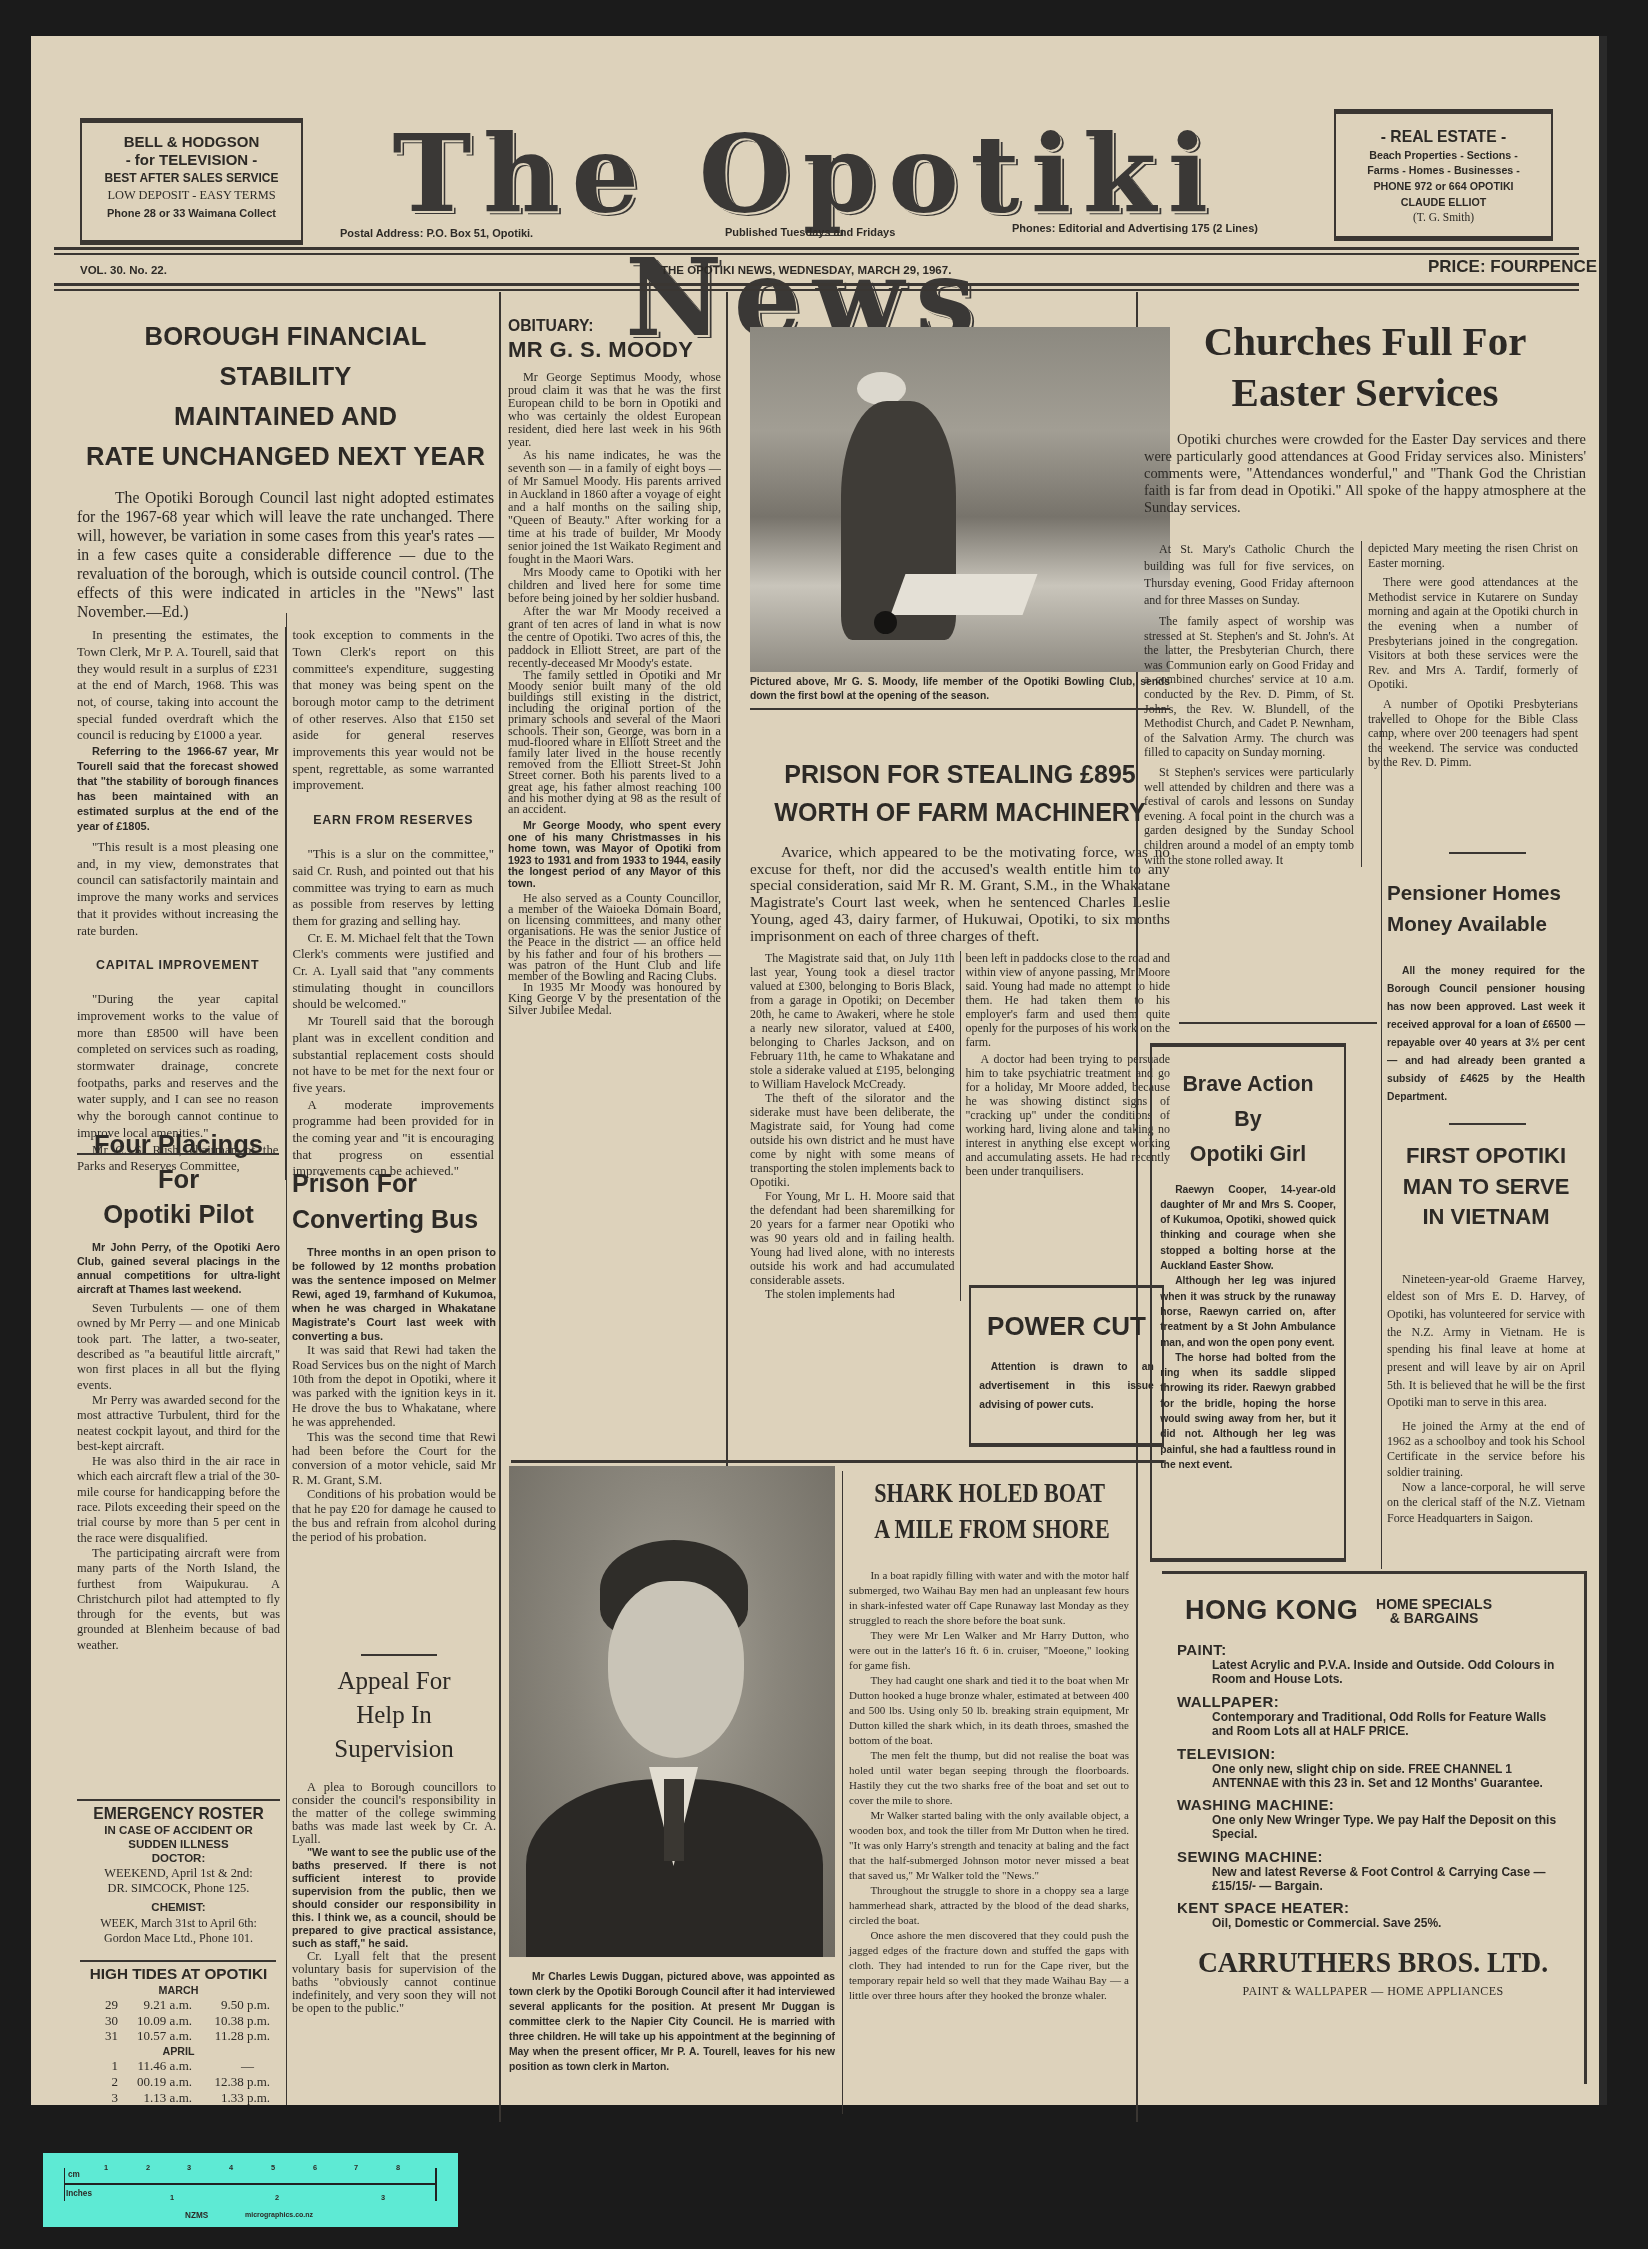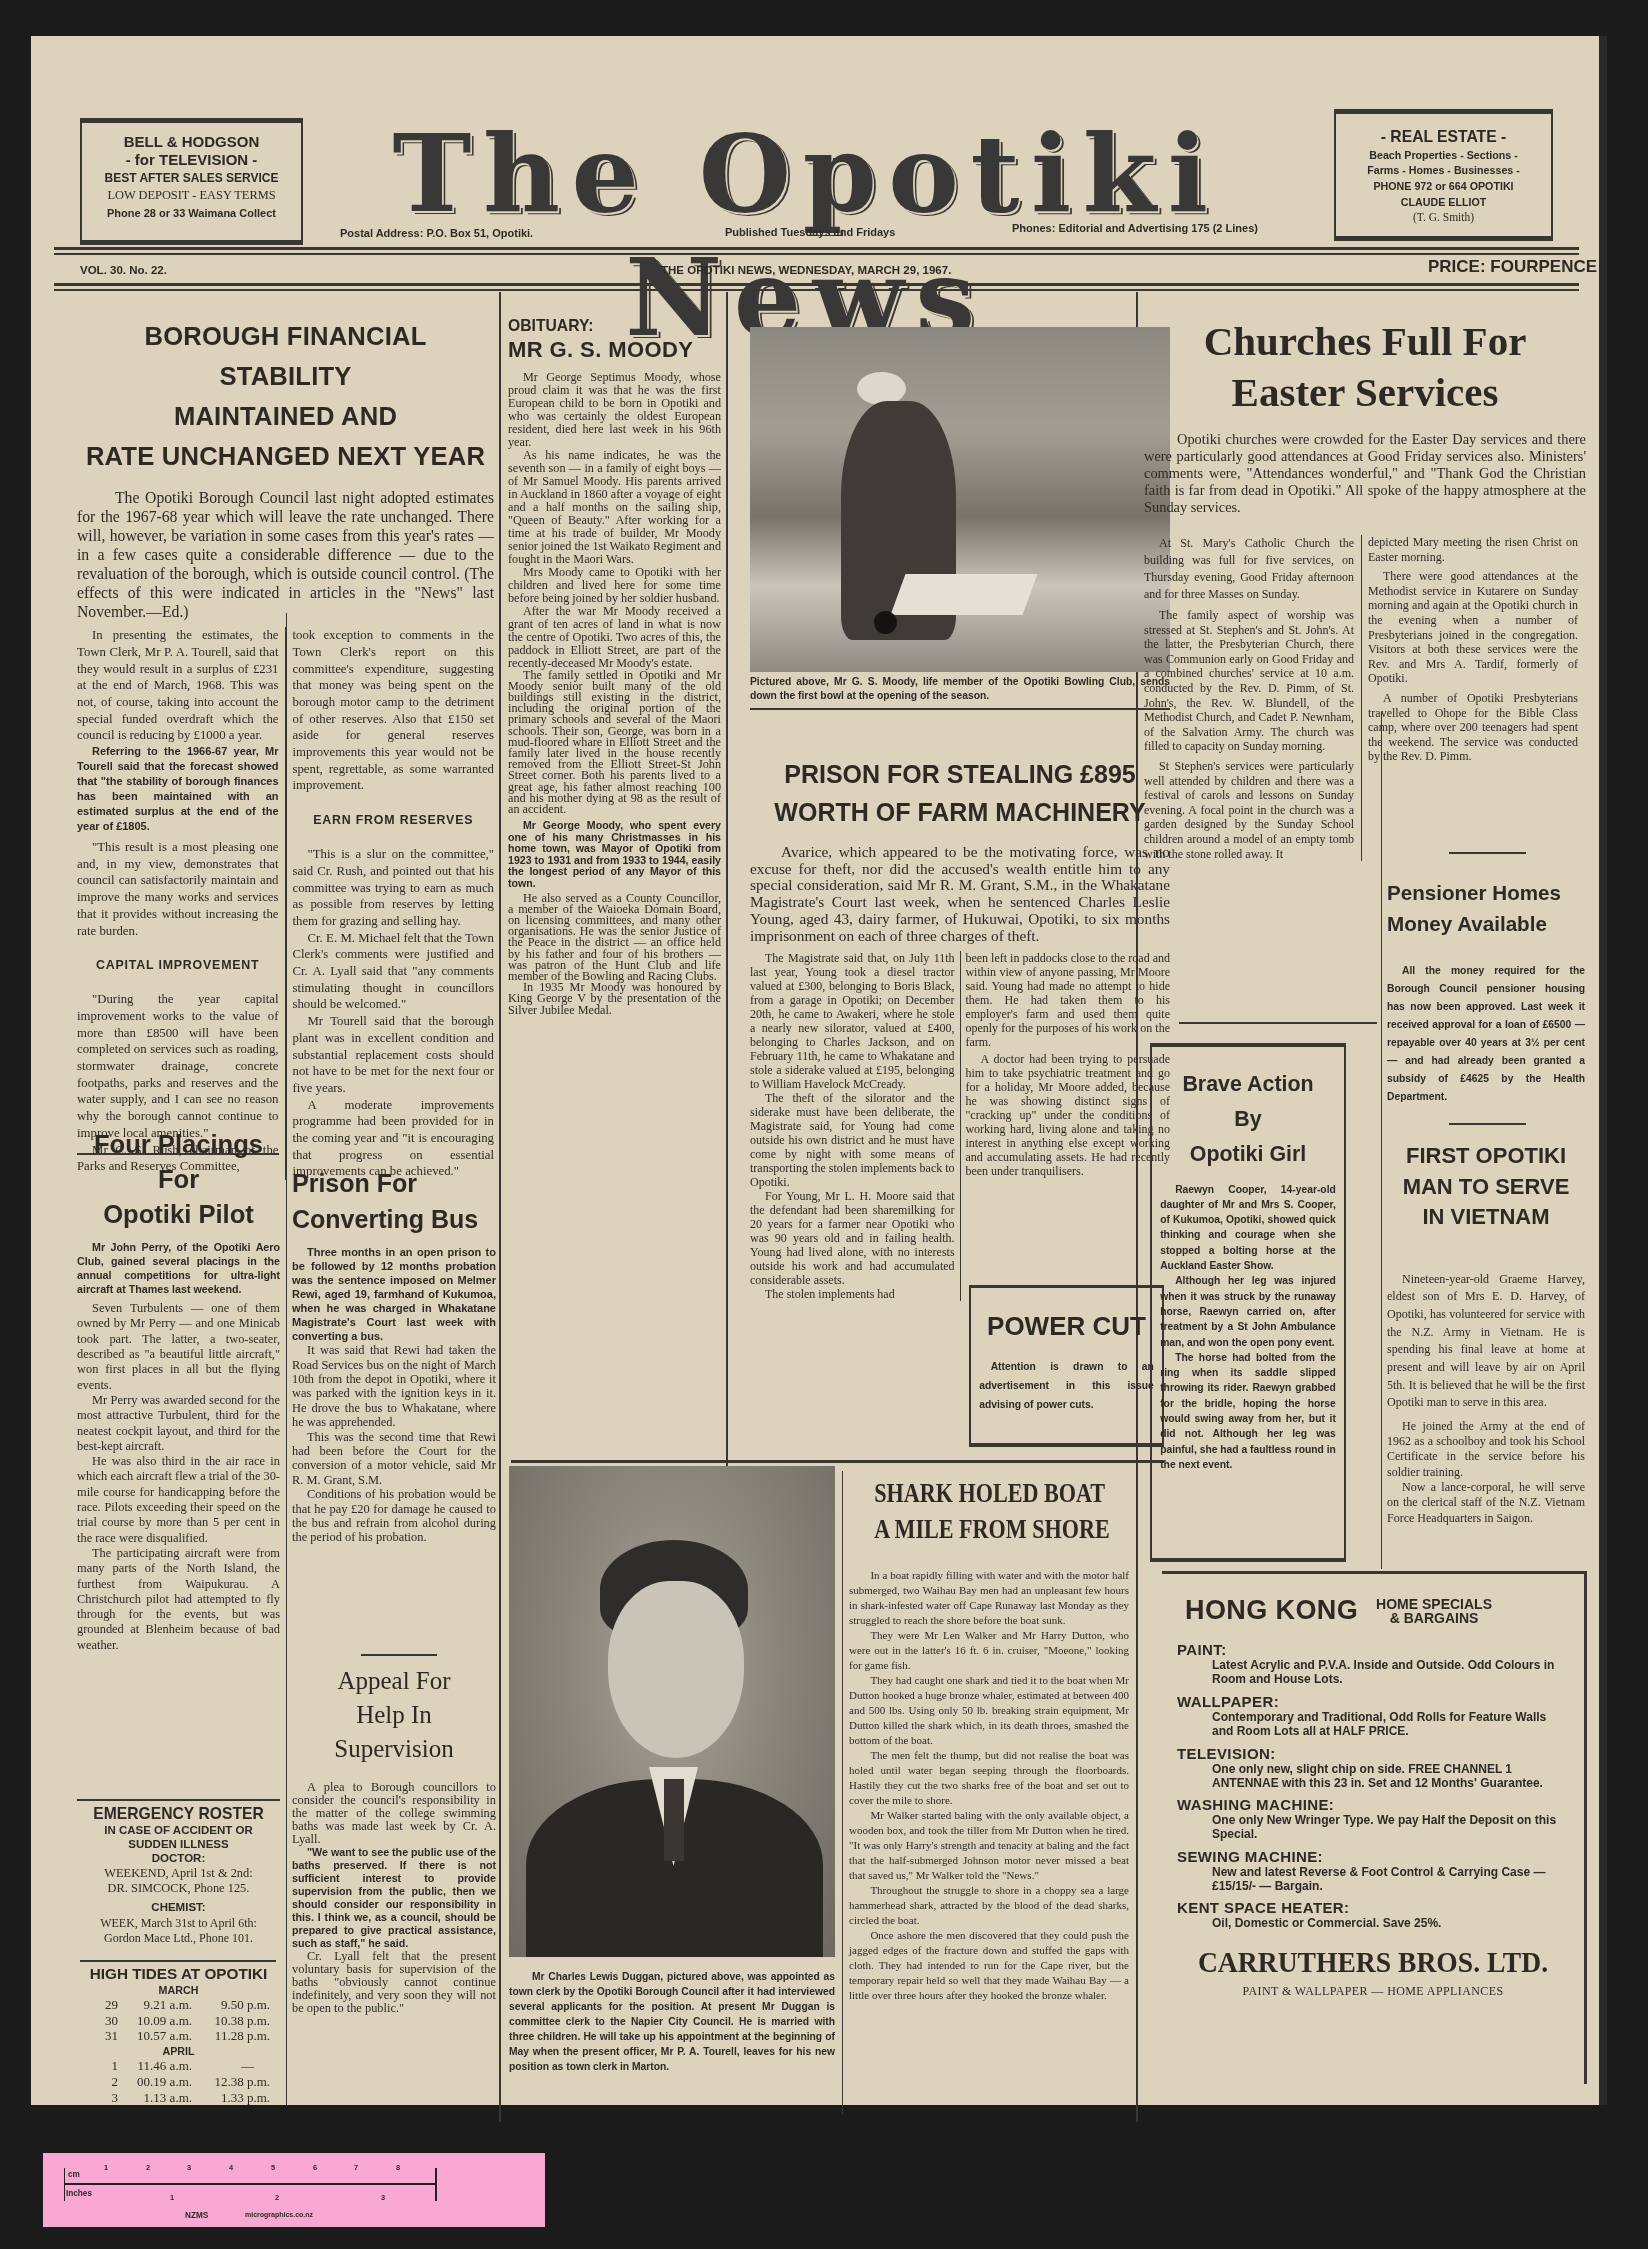"At St. Mary's Catholic Church" div { margin-top: 19px -> 25px }
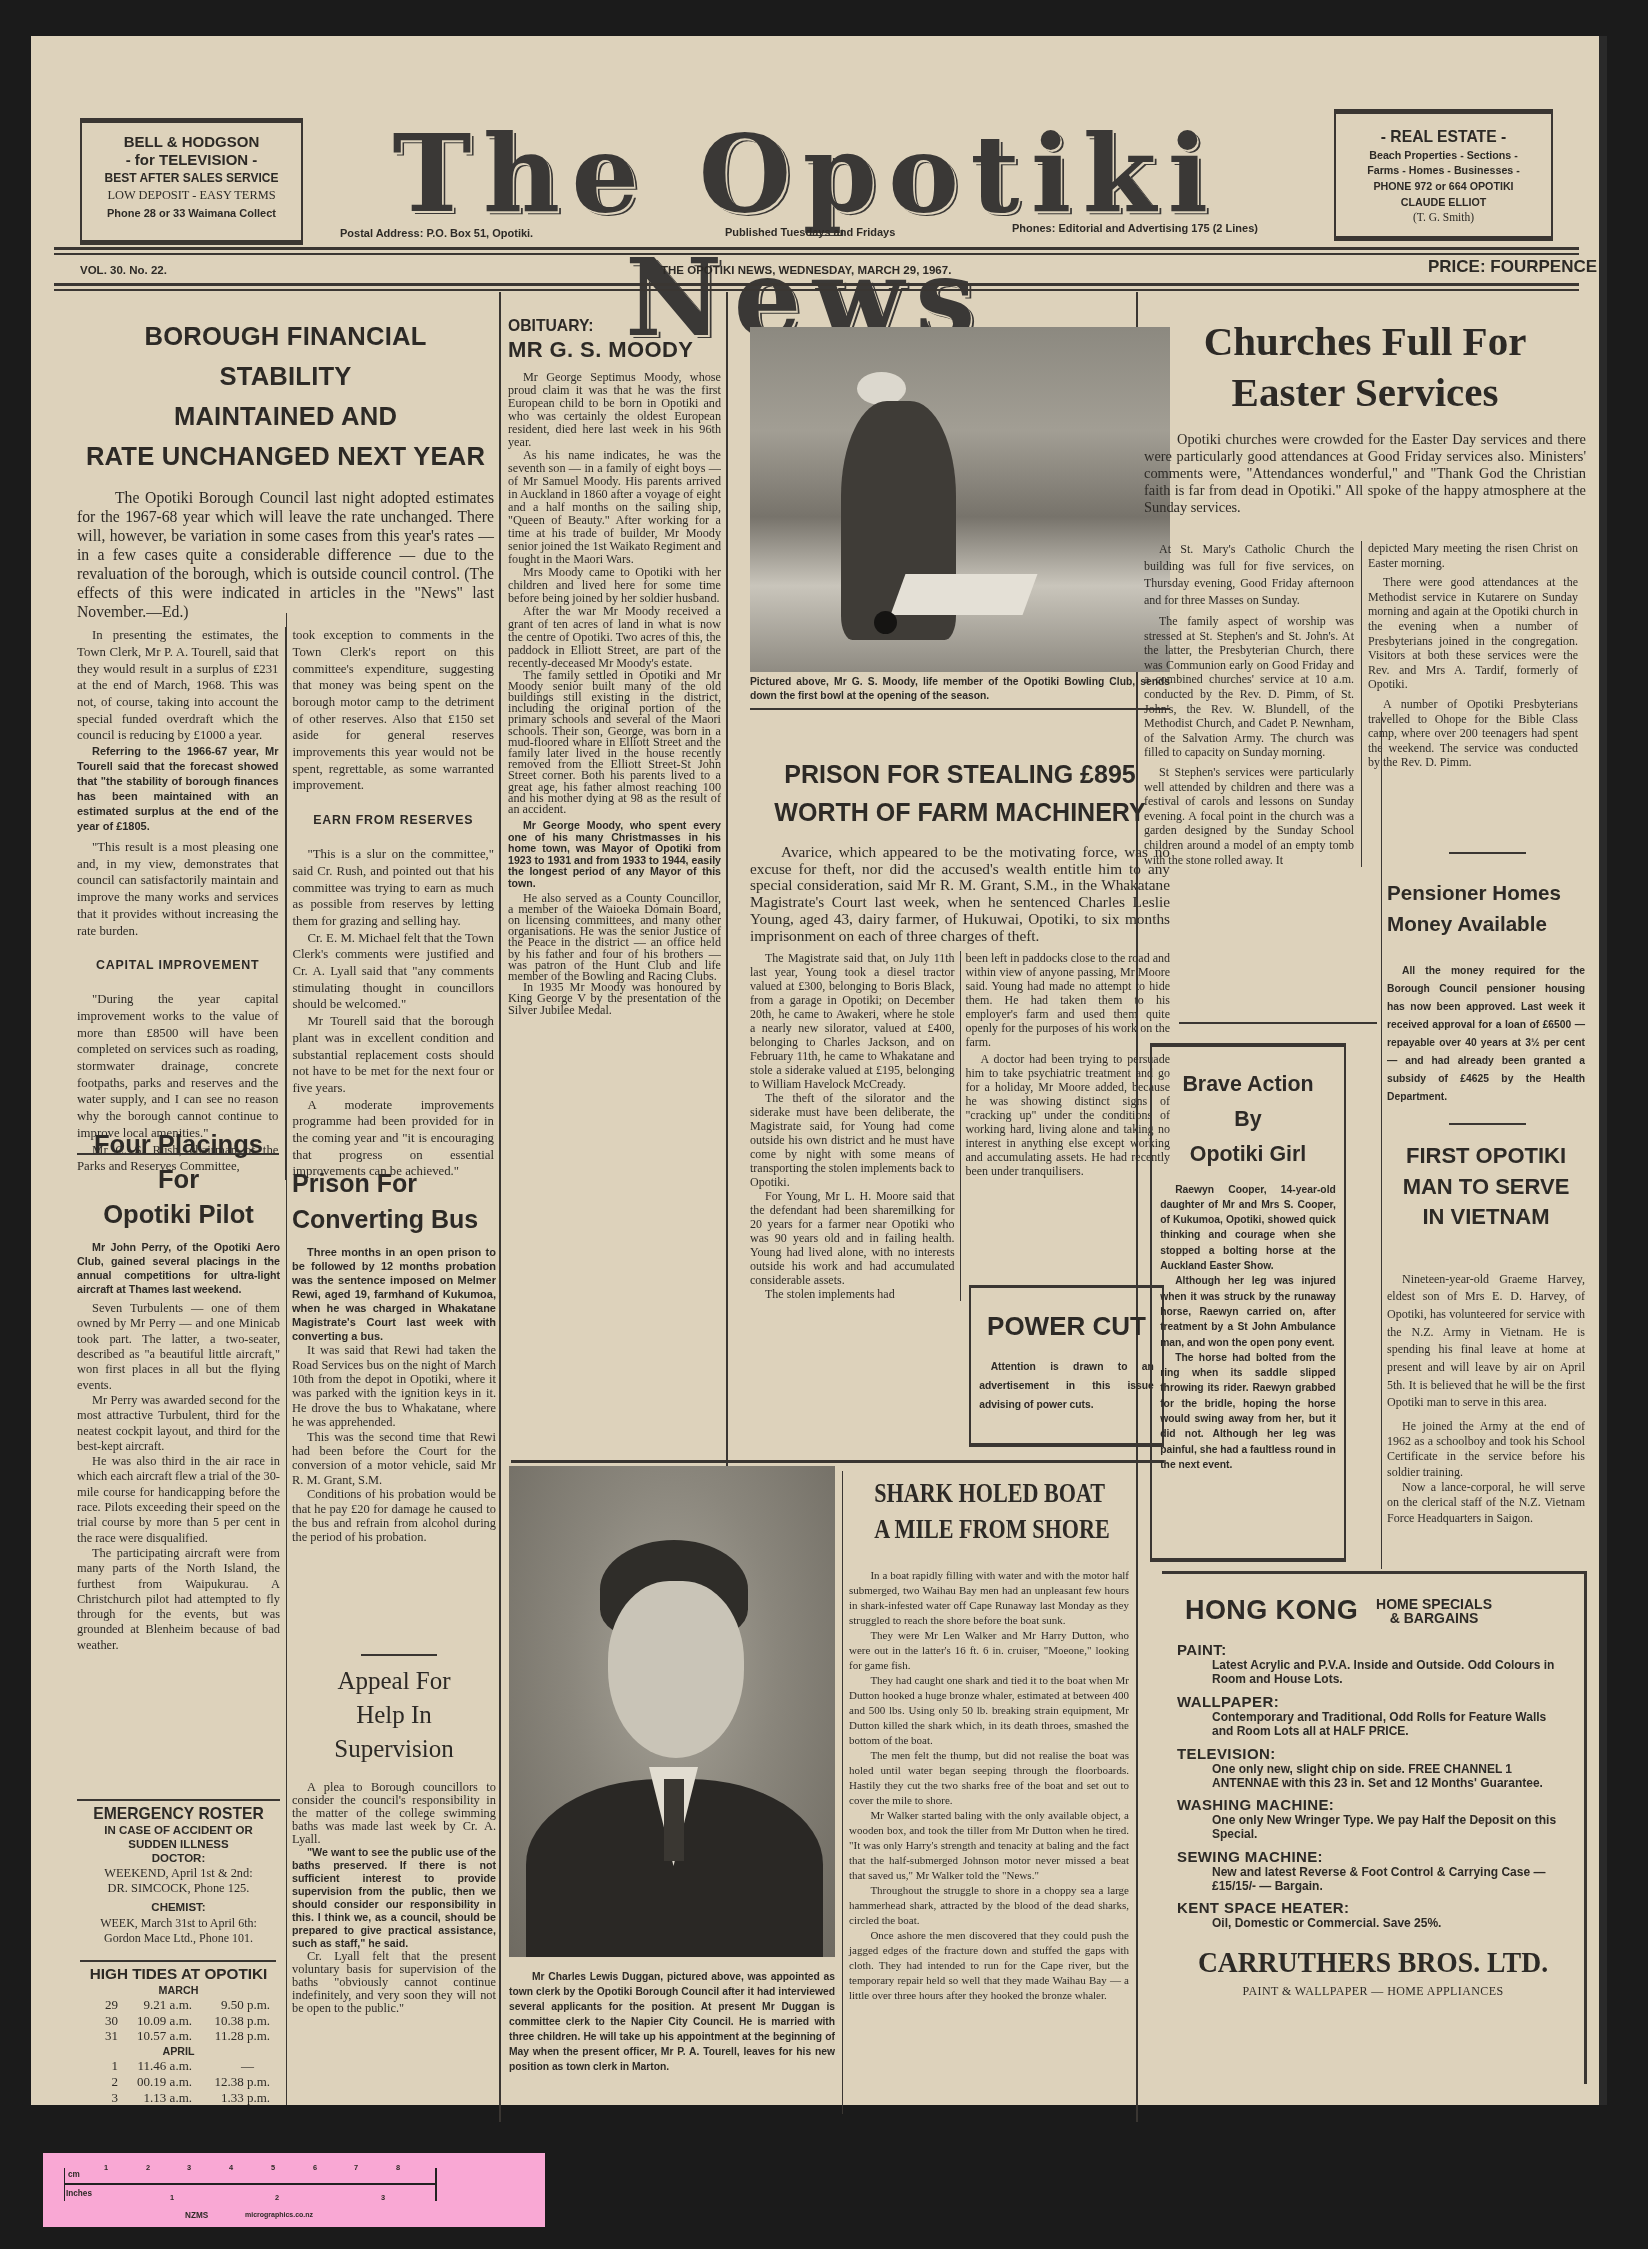"cm" div.abs { background: #f9a8d4 -> #5eead4; width: 502px -> 415px }
